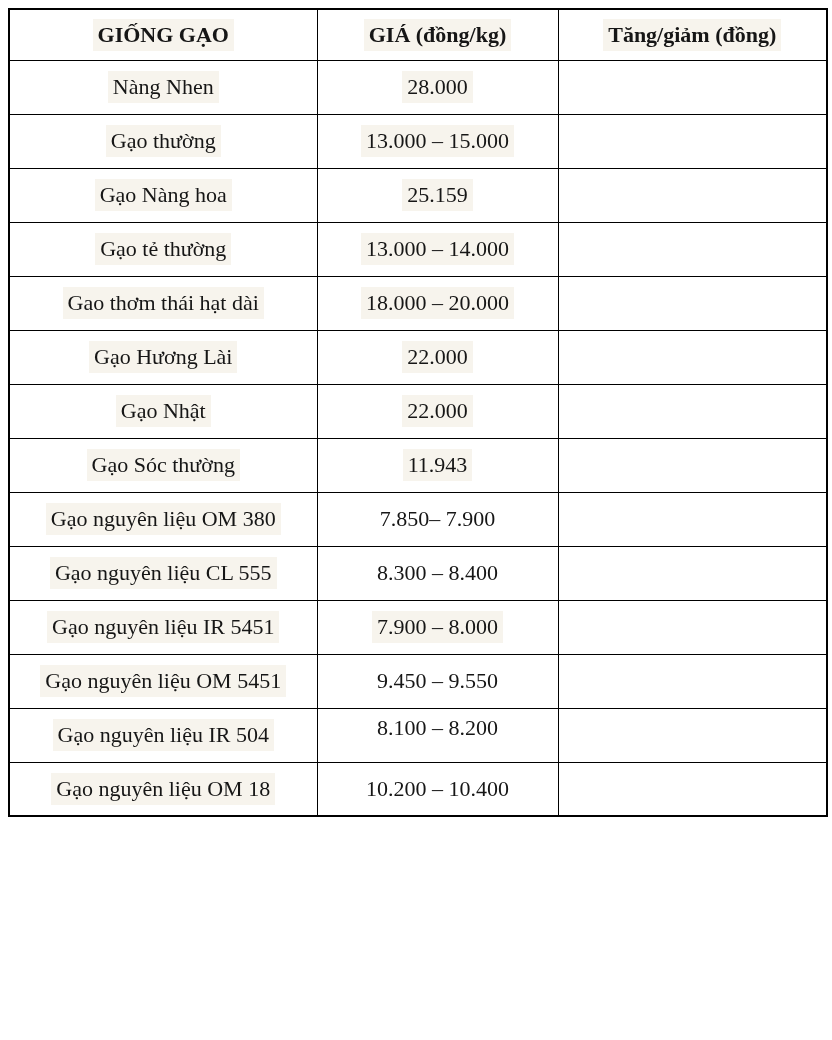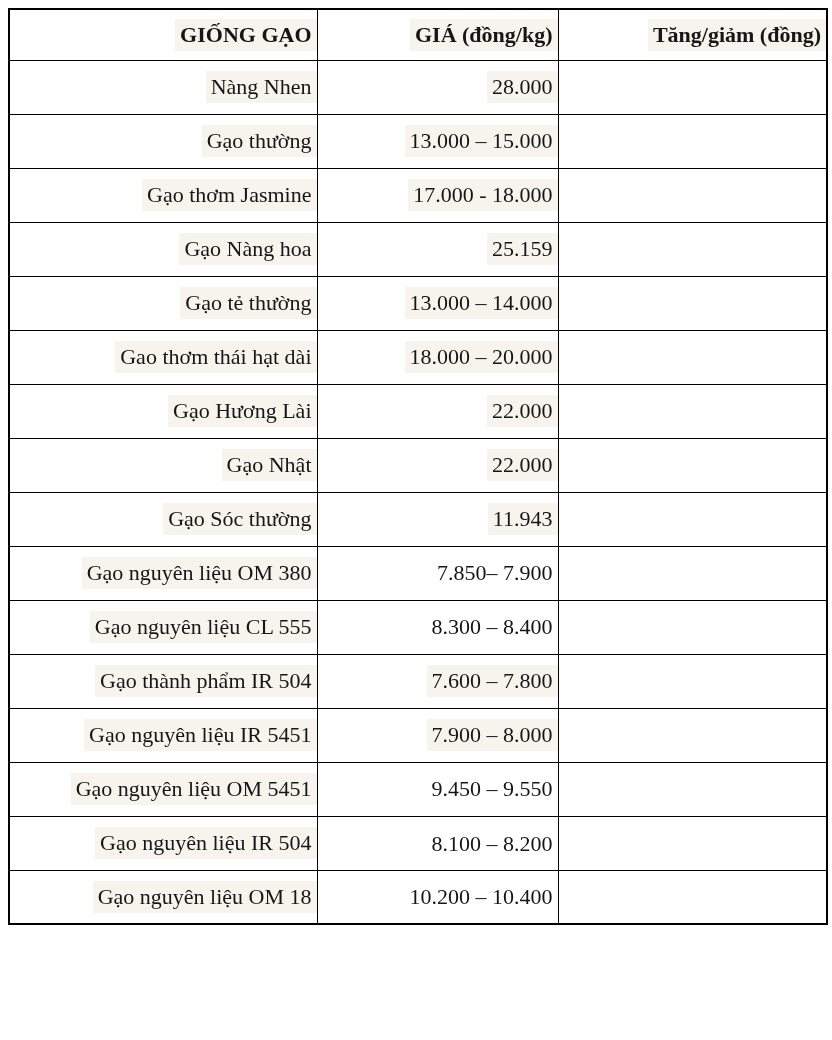"GIỐNG GẠO" th,td { text-align: right -> center }
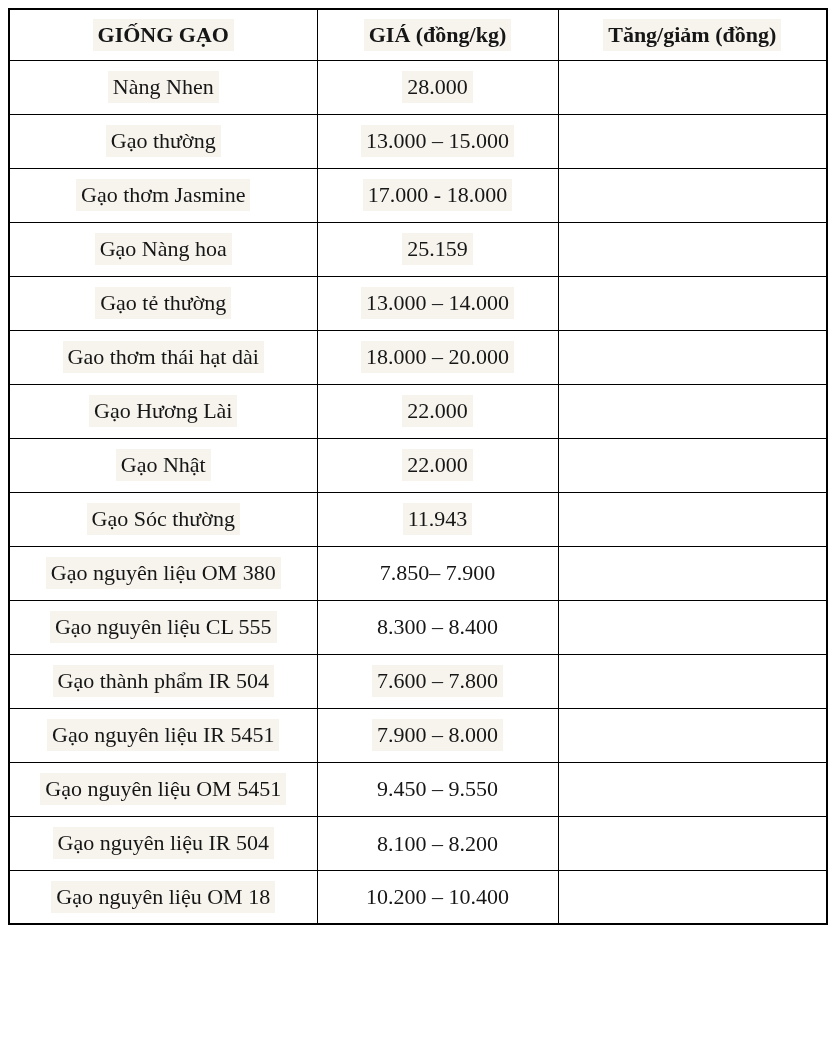"Gạo thơm Jasmine" tr { html: <tr> <td><span>Gạo thơm Jasmine</span></td> <td><span>17.000 - 18.000</span></td> <td></td> </tr> -> none }
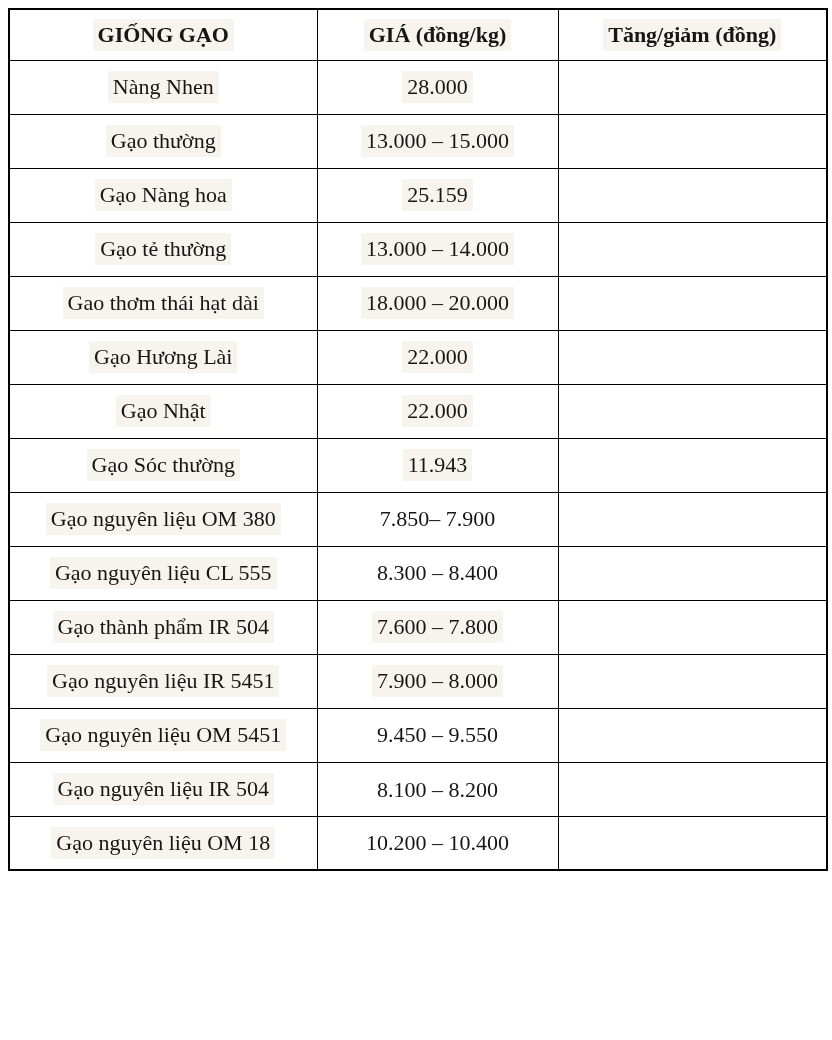"Gạo thành phẩm IR 504" tr { html: <tr> <td><span>Gạo thành phẩm IR 504</span></td> <td><span>7.600 – 7.800</span></td> <td></td> </tr> -> none }
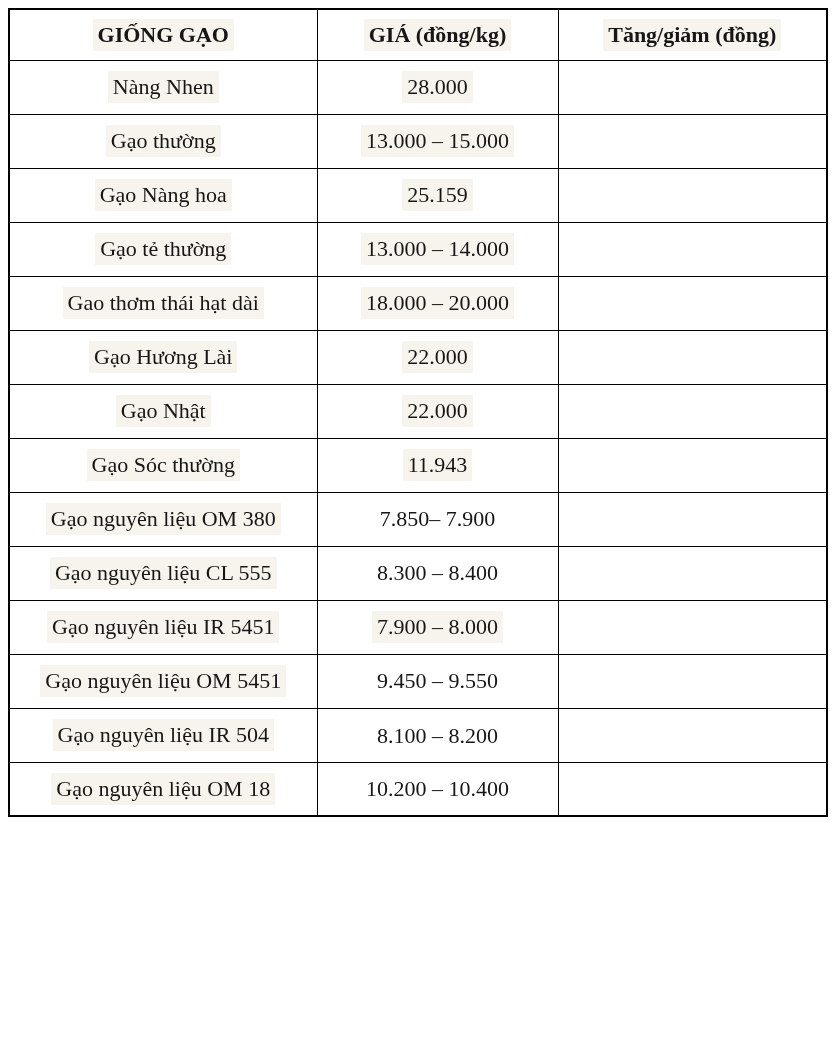"8.100 – 8.200" td.vtop { padding-top: 11px -> 3px }
